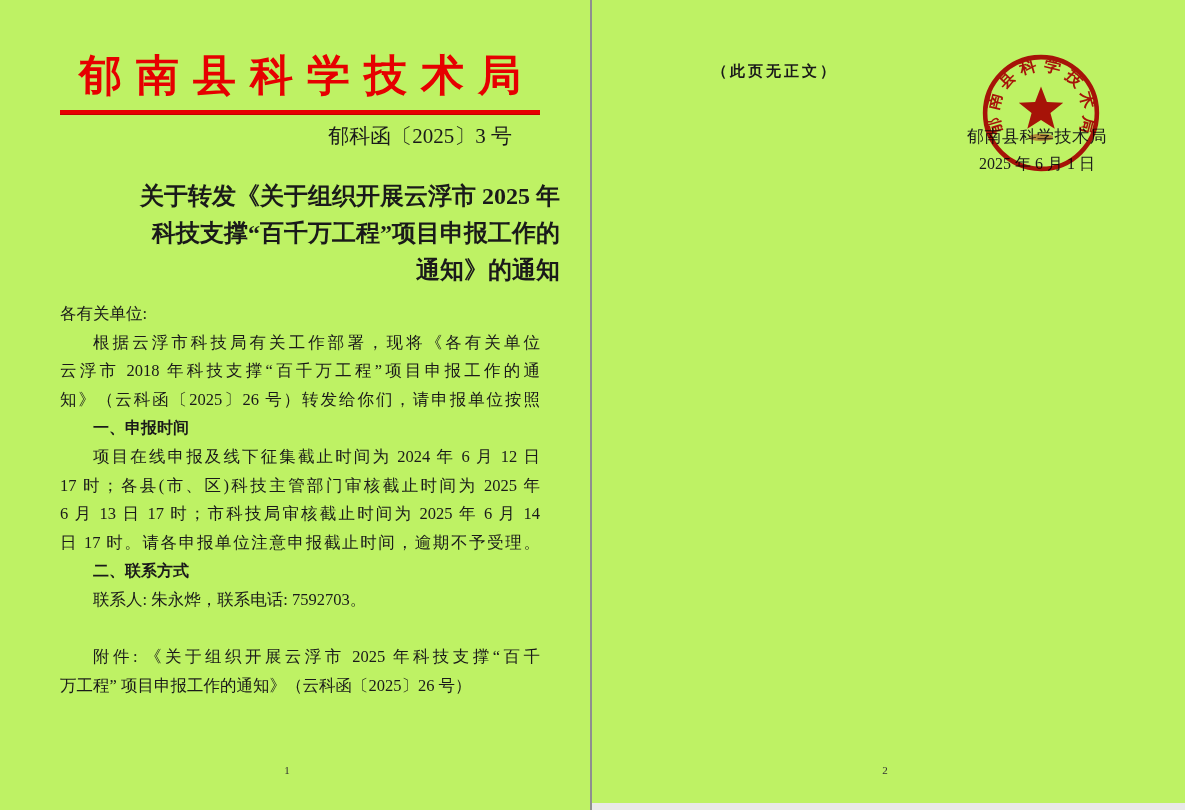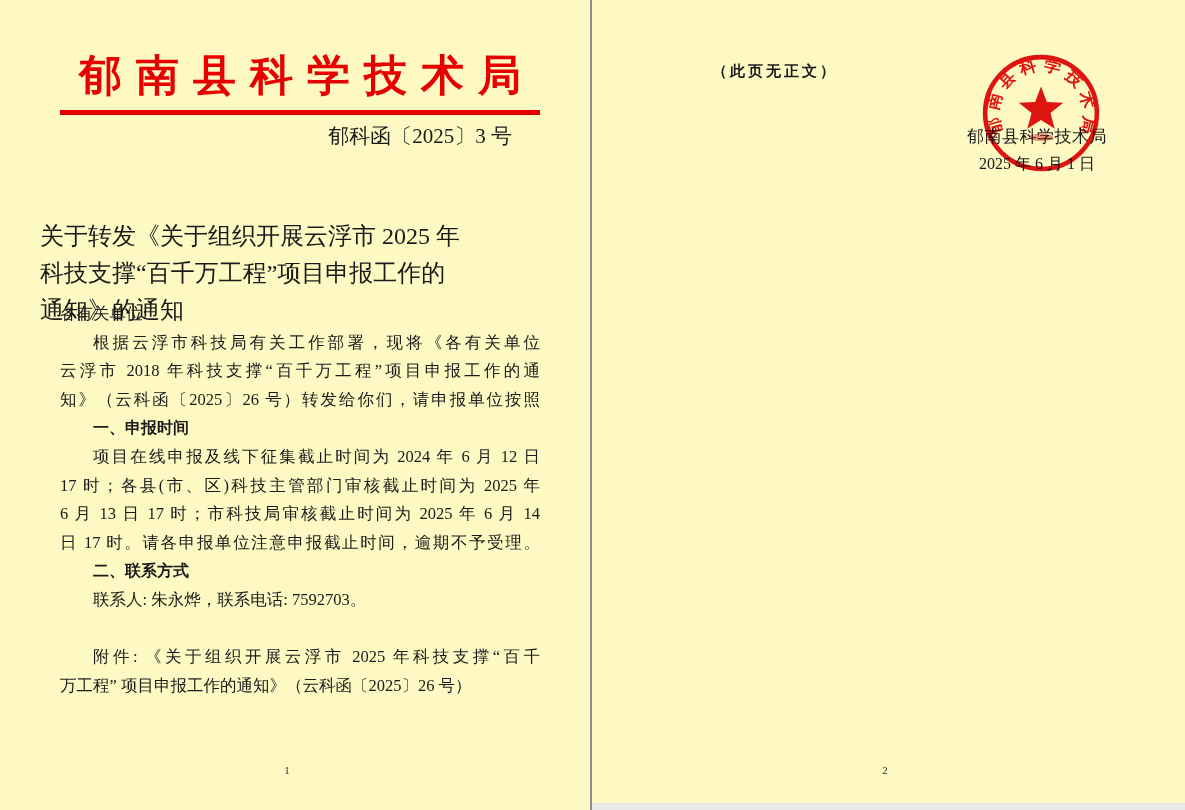"郁南县科学技术局" .page { background: #fef9c3 -> #bef264 }
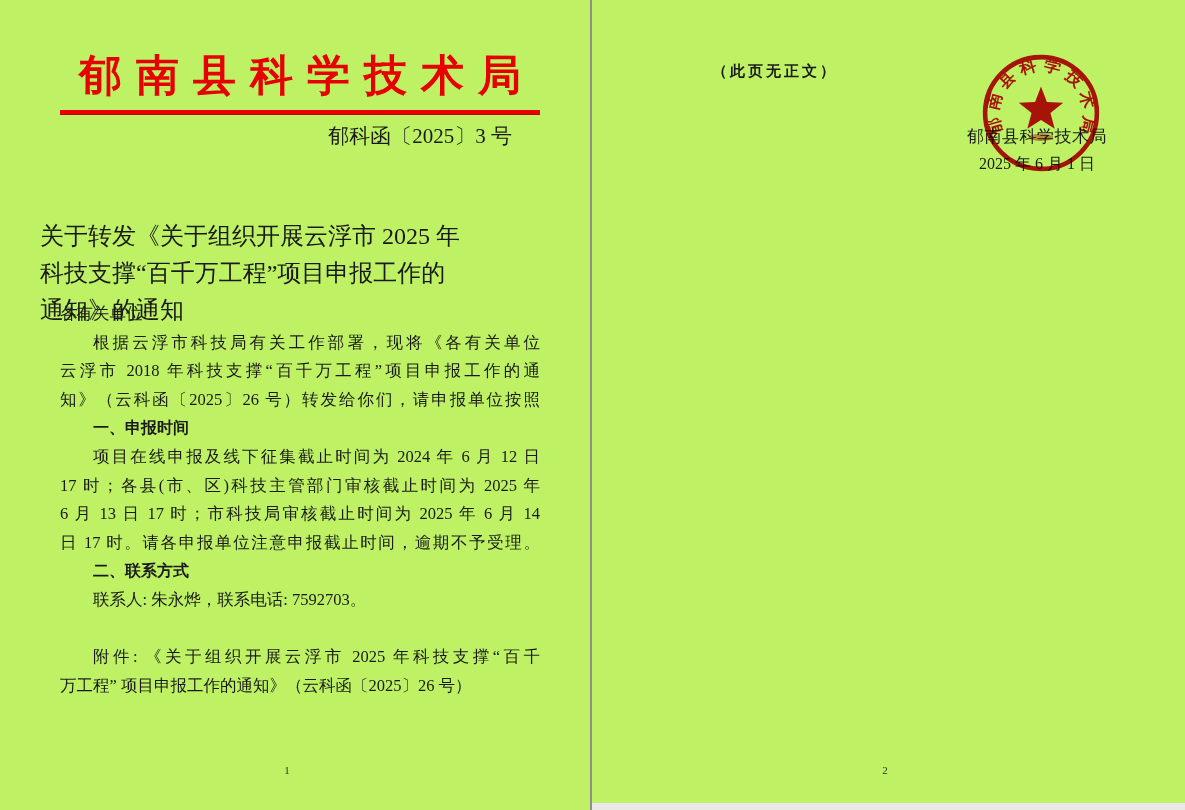"关于转发《关于组织开展云浮市 2025 年" .doc-title { font-weight: normal -> bold; margin-top: 40px -> none; text-align: left -> right }
